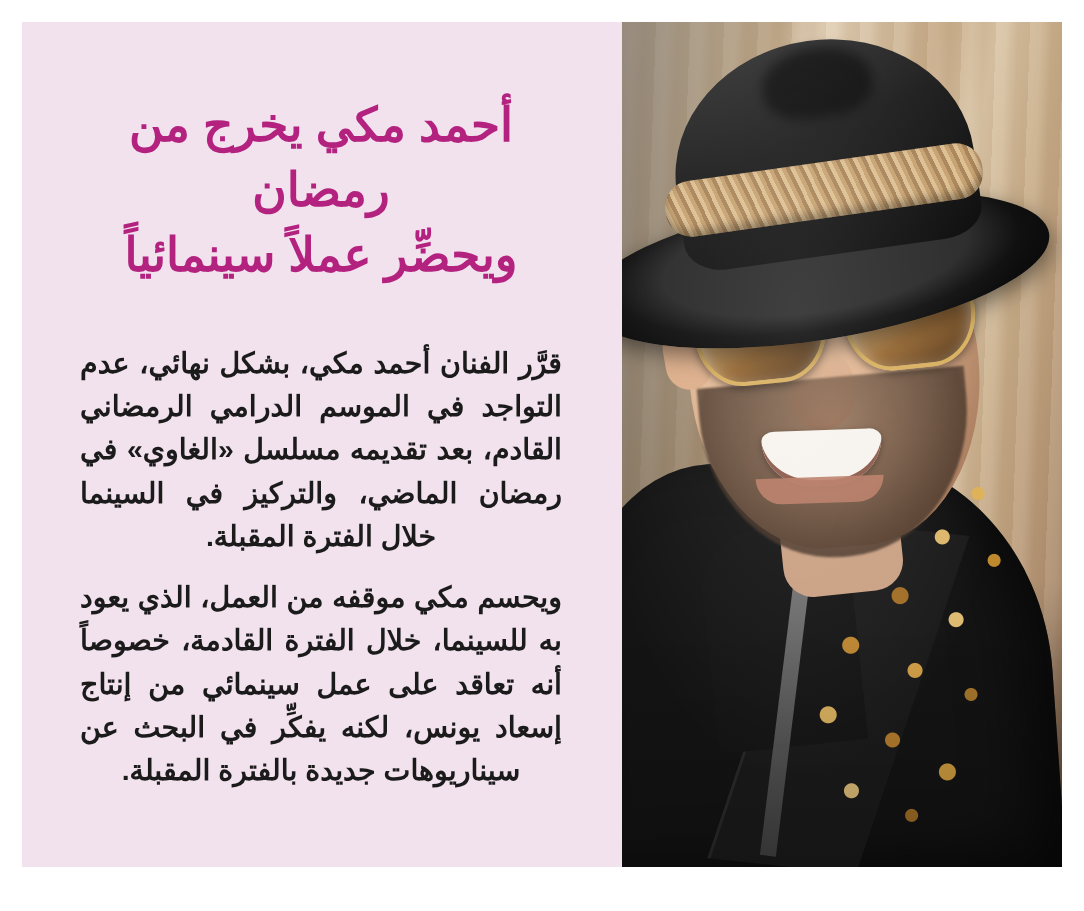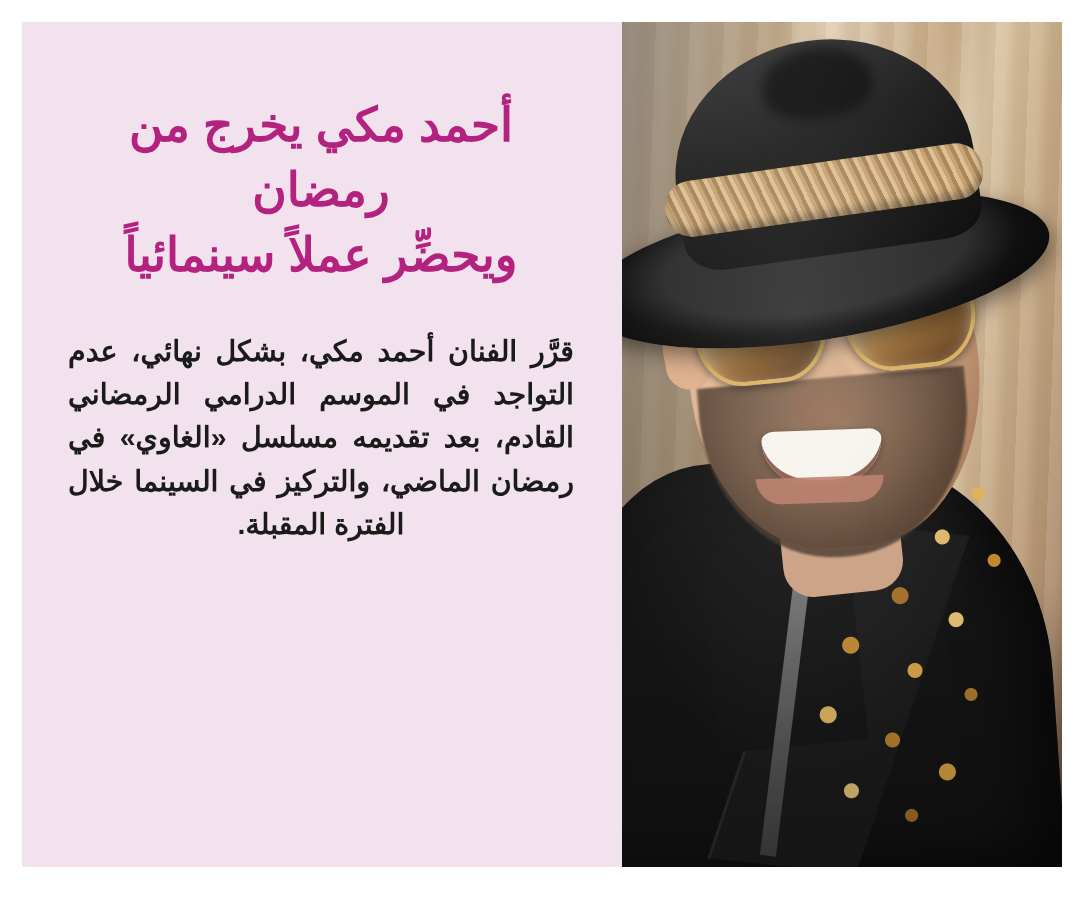"قرَّر الفنان أحمد مكي، بشكل" .body-block p { margin: 6px -> 18px }
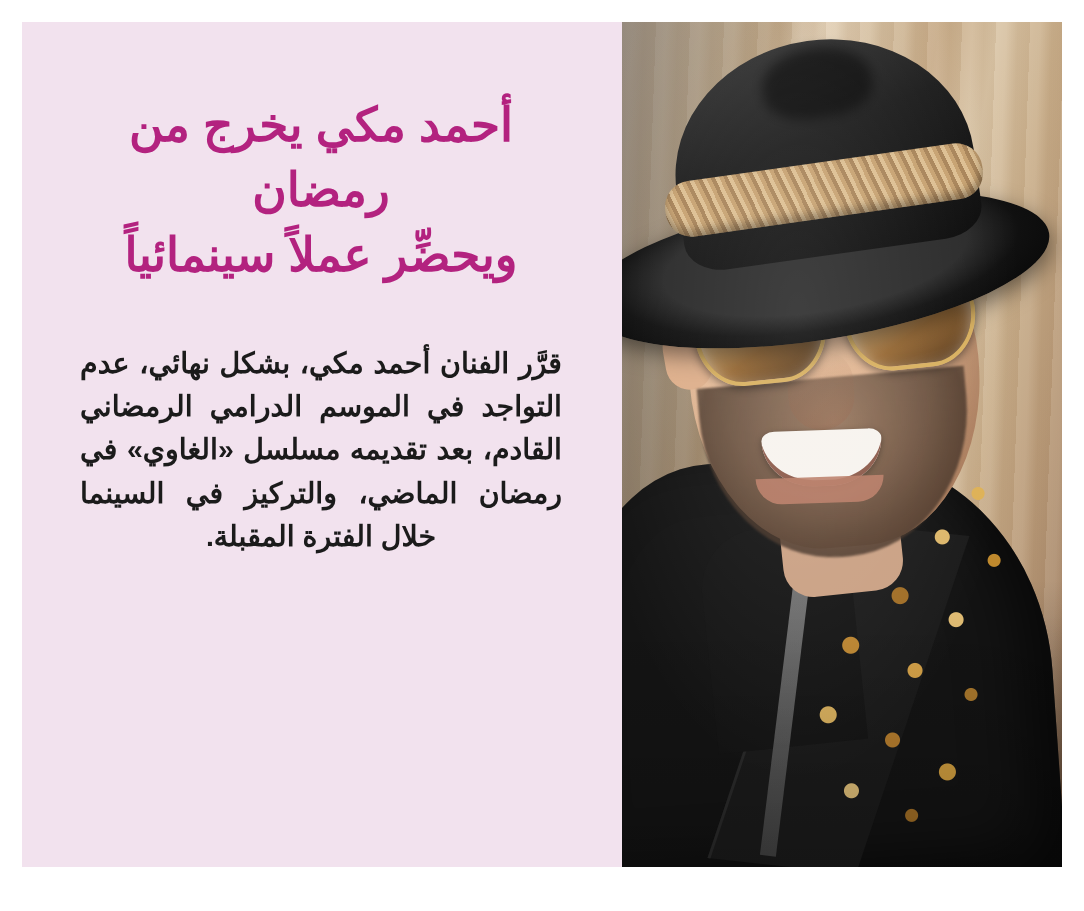"ويحسم مكي موقفه من العمل،" p { html: none -> <p>ويحسم مكي موقفه من العمل، الذي يعود به للسينما، خلال الفترة القادمة، خصوصاً أنه تعاقد على عمل سينمائي من إنتاج إسعاد يونس، لكنه يفكِّر في البحث عن سيناريوهات جديدة بالفترة المقبلة.</p> }
